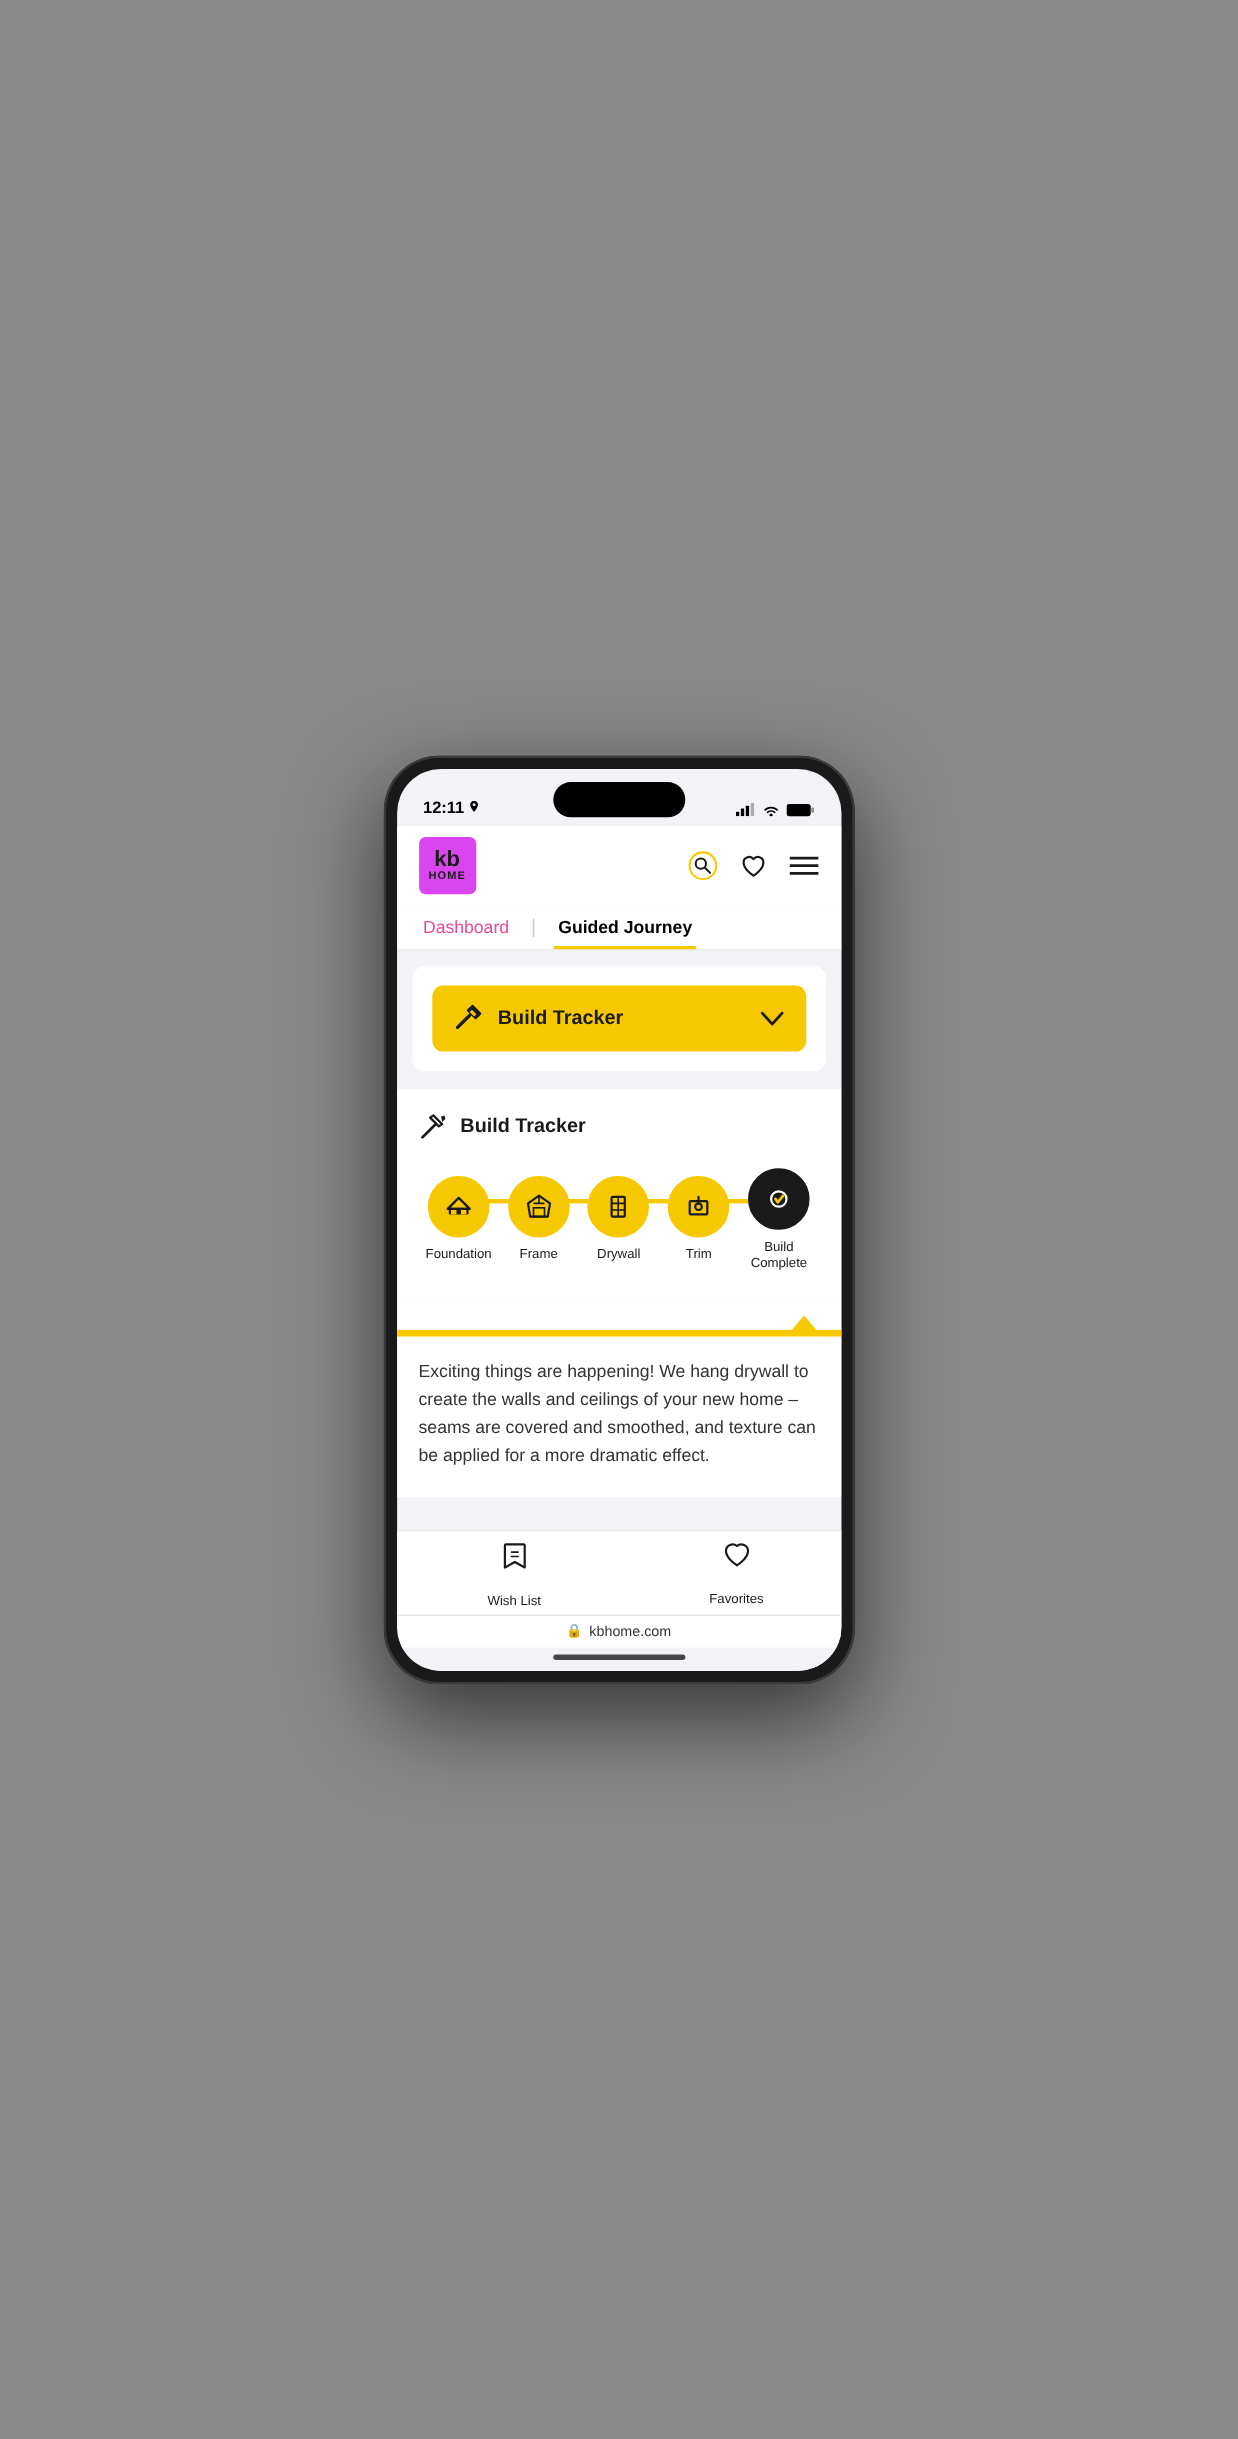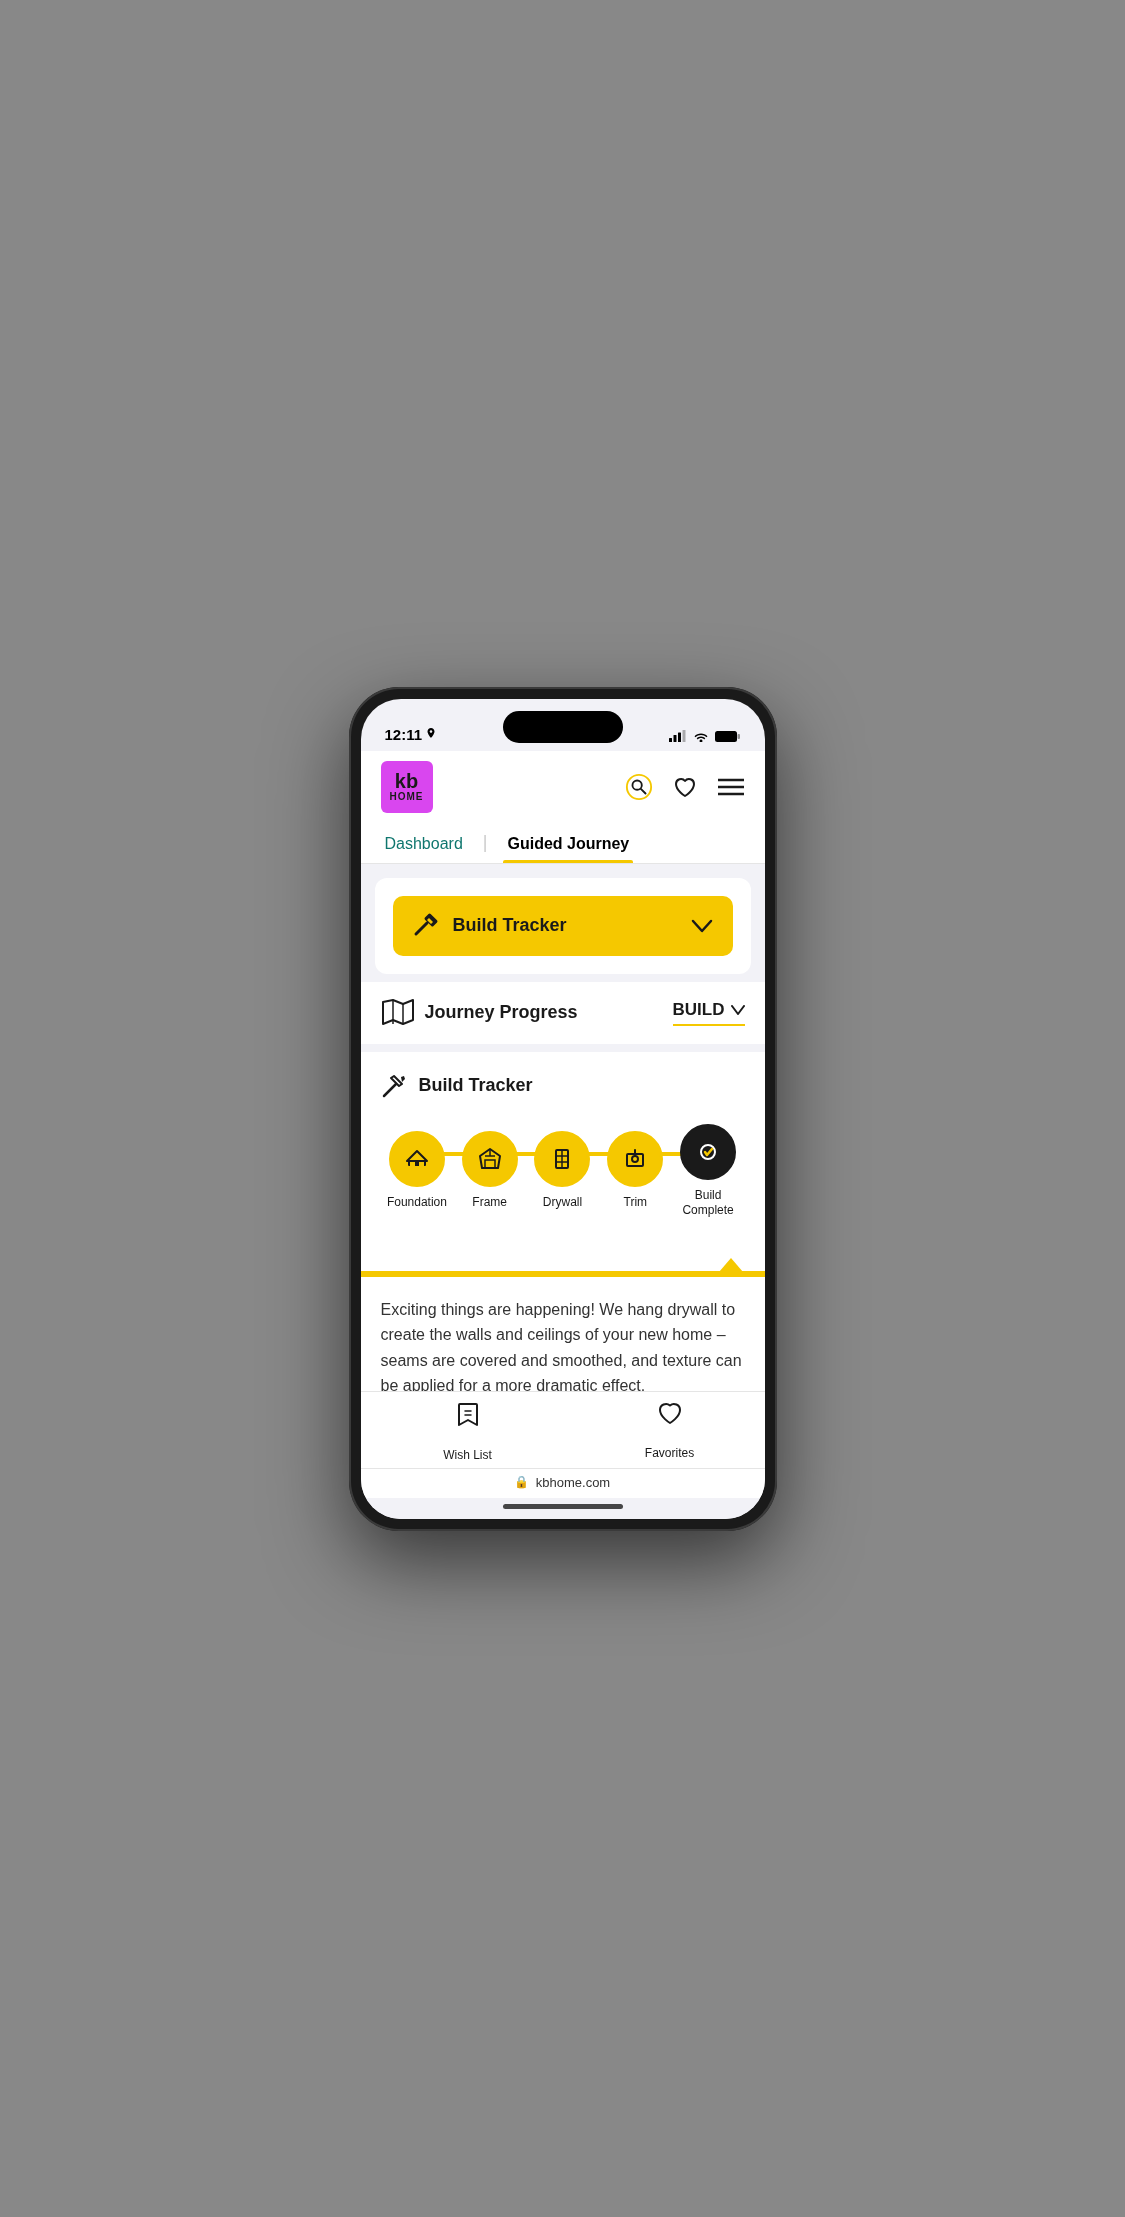"Dashboard" .tab-item { color: #0f766e -> #ec4899 }
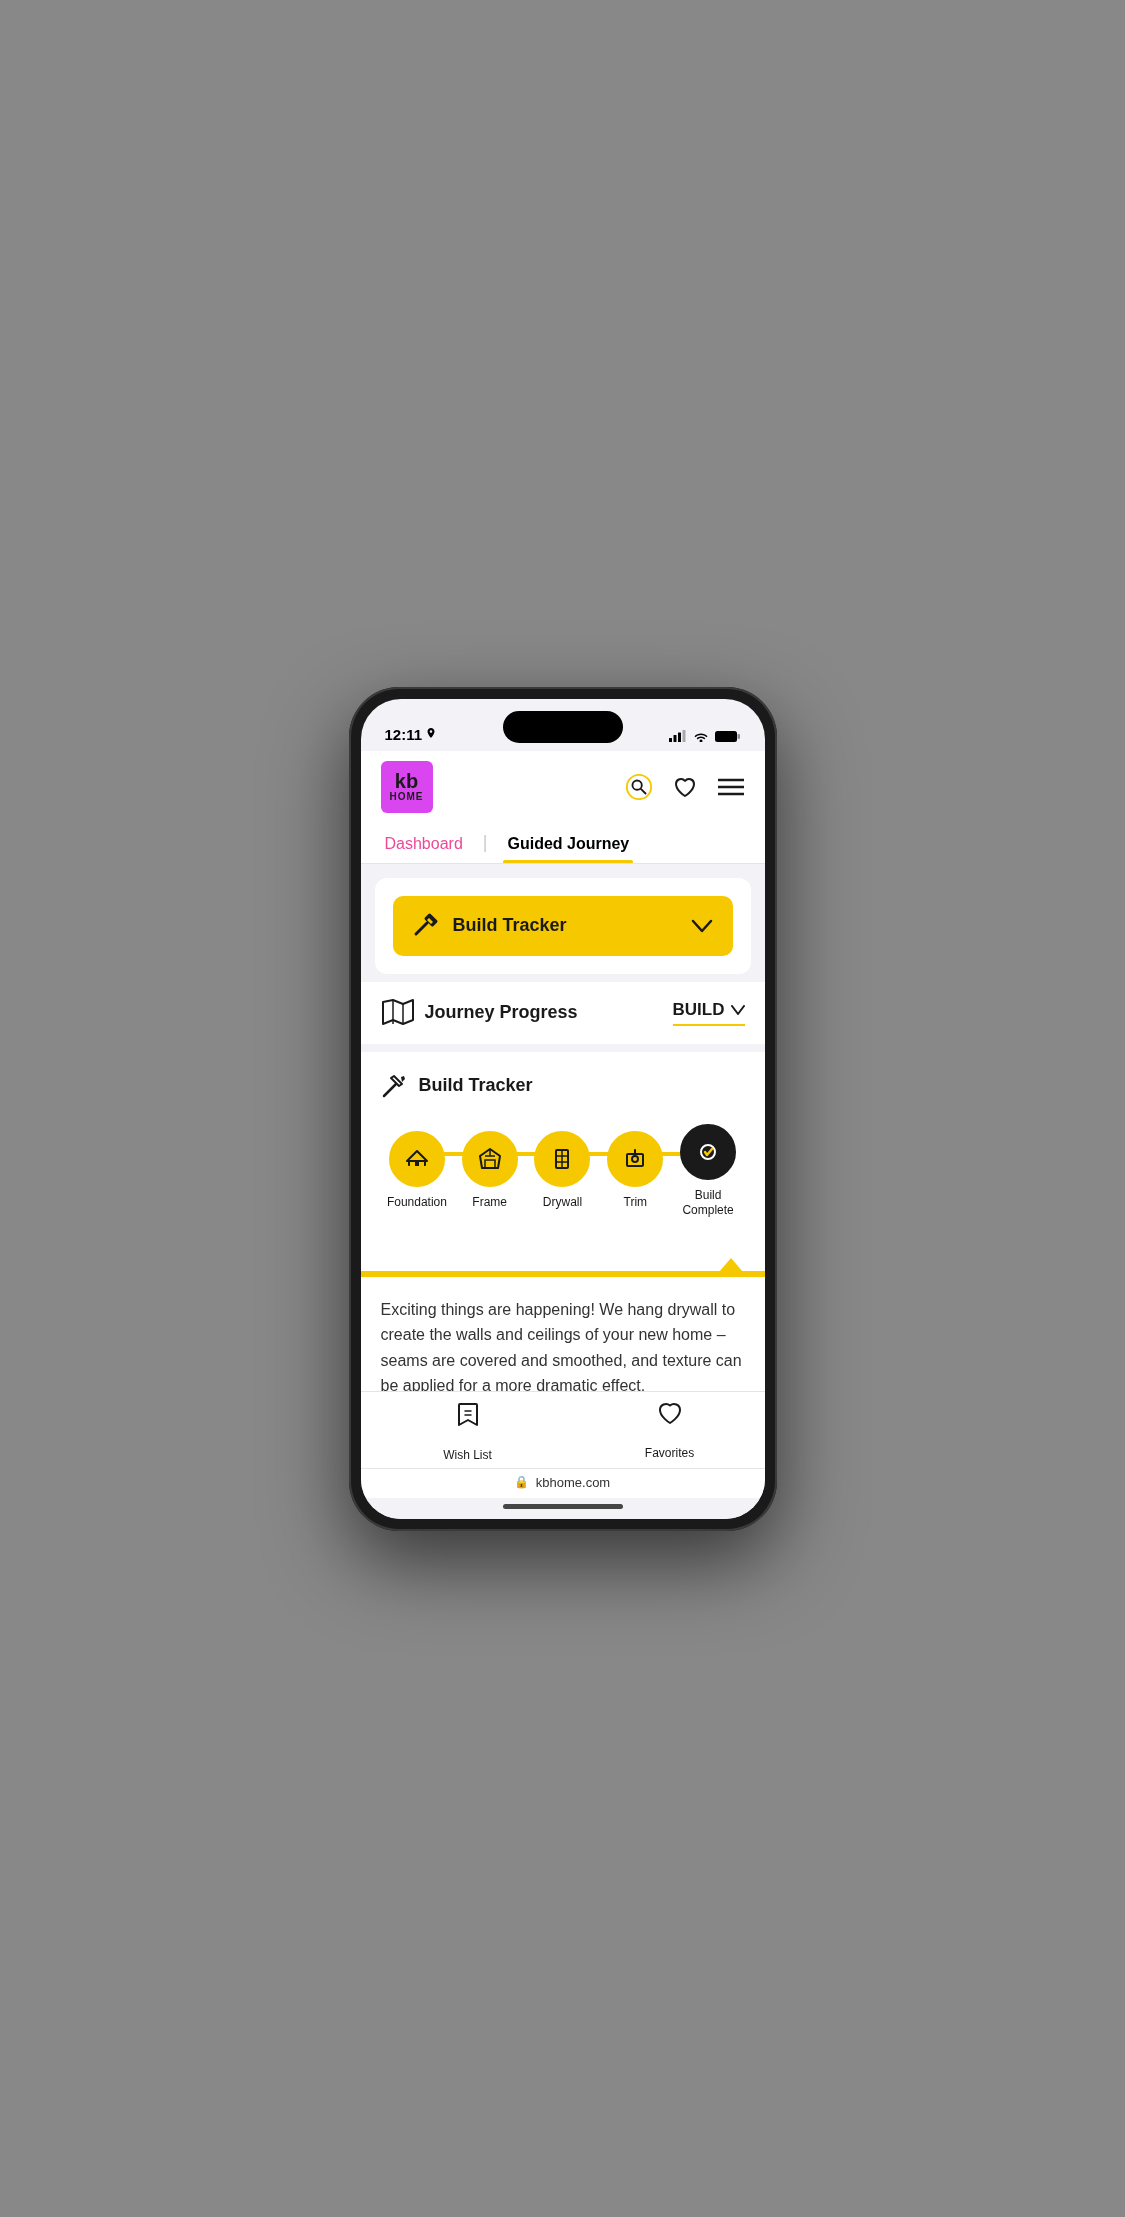"Journey Progress" div.journey-progress-header { html: <div> <div> <svg> <path></path> <line></line> <line></line> </svg> <span>Journey Progress</span> </div> <div> <span>BUILD</span> <svg> <polyline></polyline> </svg> </div> </div> -> none }
